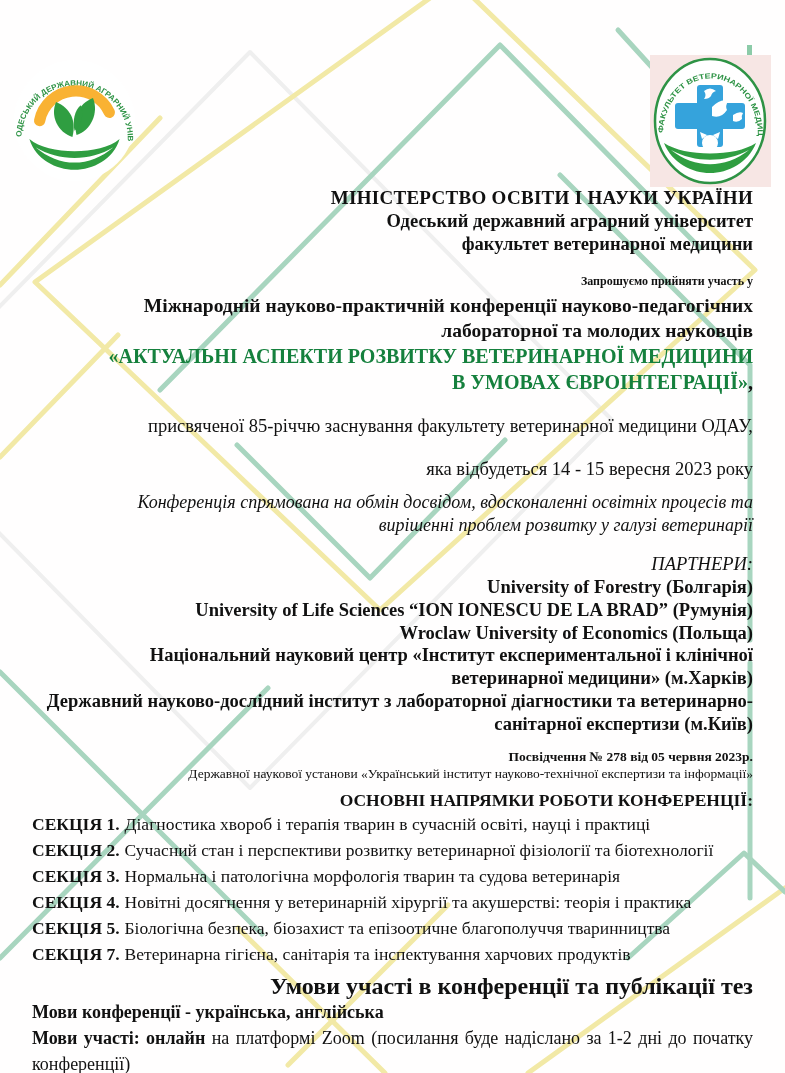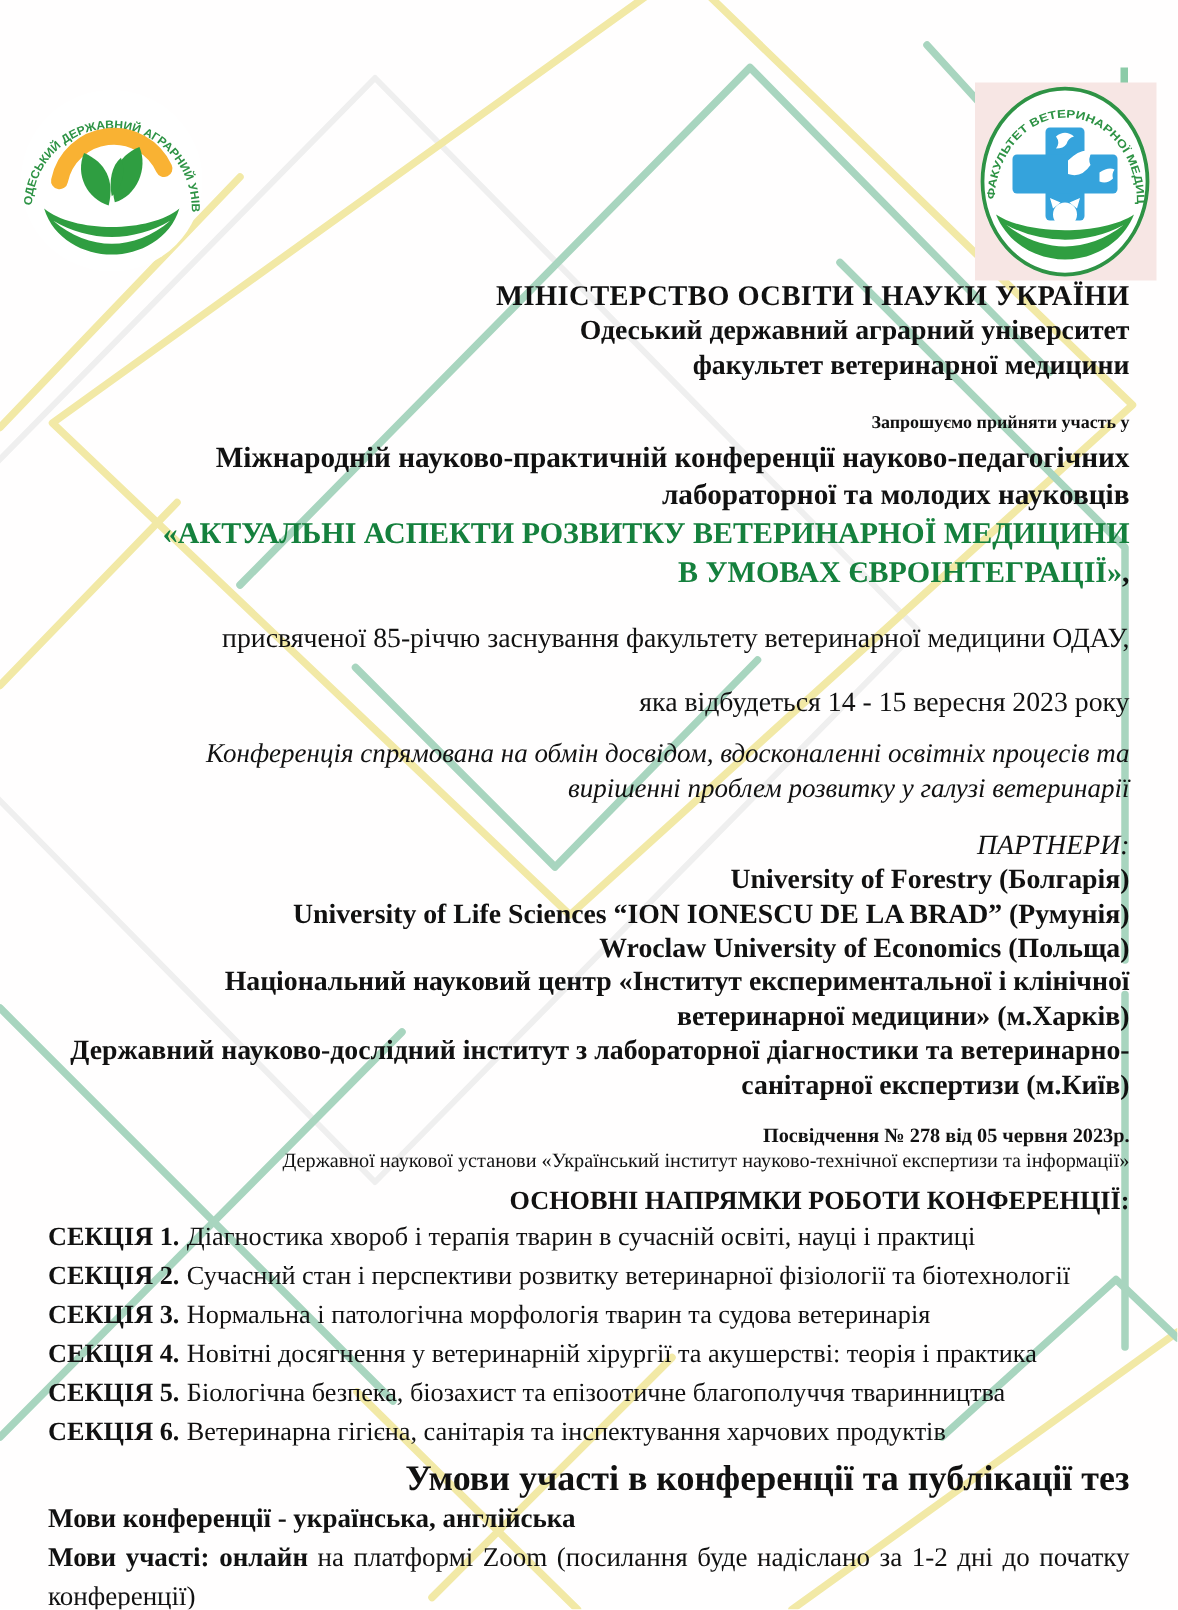"СЕКЦІЯ 6." b { text: 6 -> 7 }
